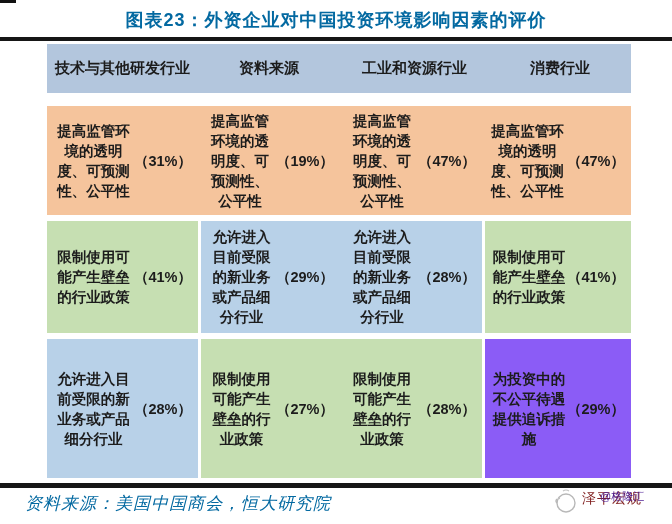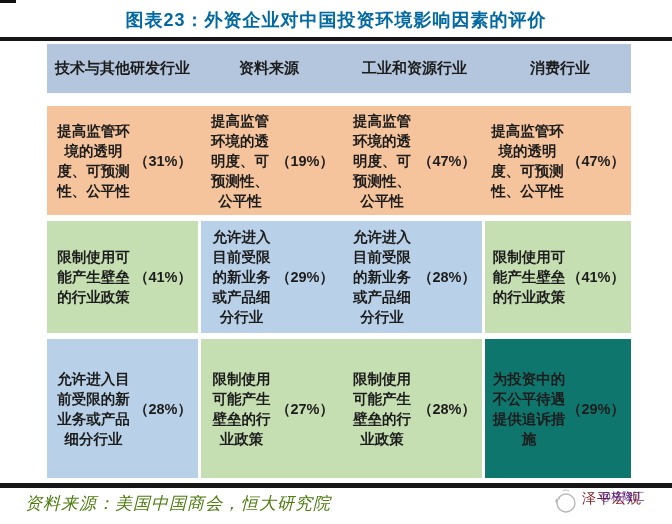"为投资中的不公平待遇提供追诉措施" div.td { background: #0f766e -> #8b5cf6 }
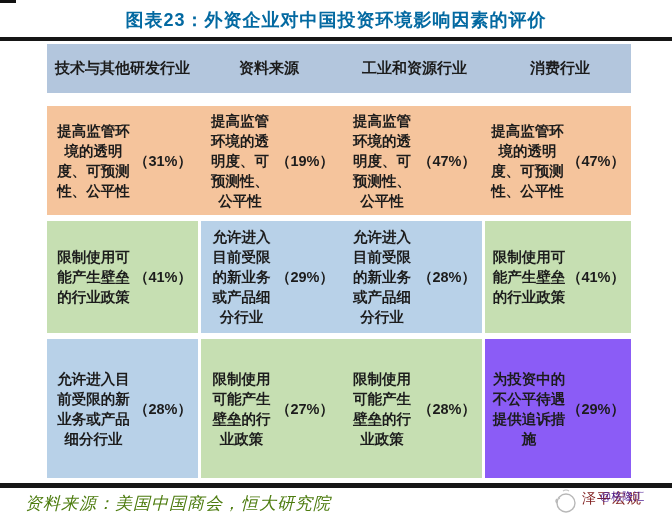"资料来源：美国中国商会，恒大研究院" .source-line { color: #4d7c0f -> #0369a1 }
